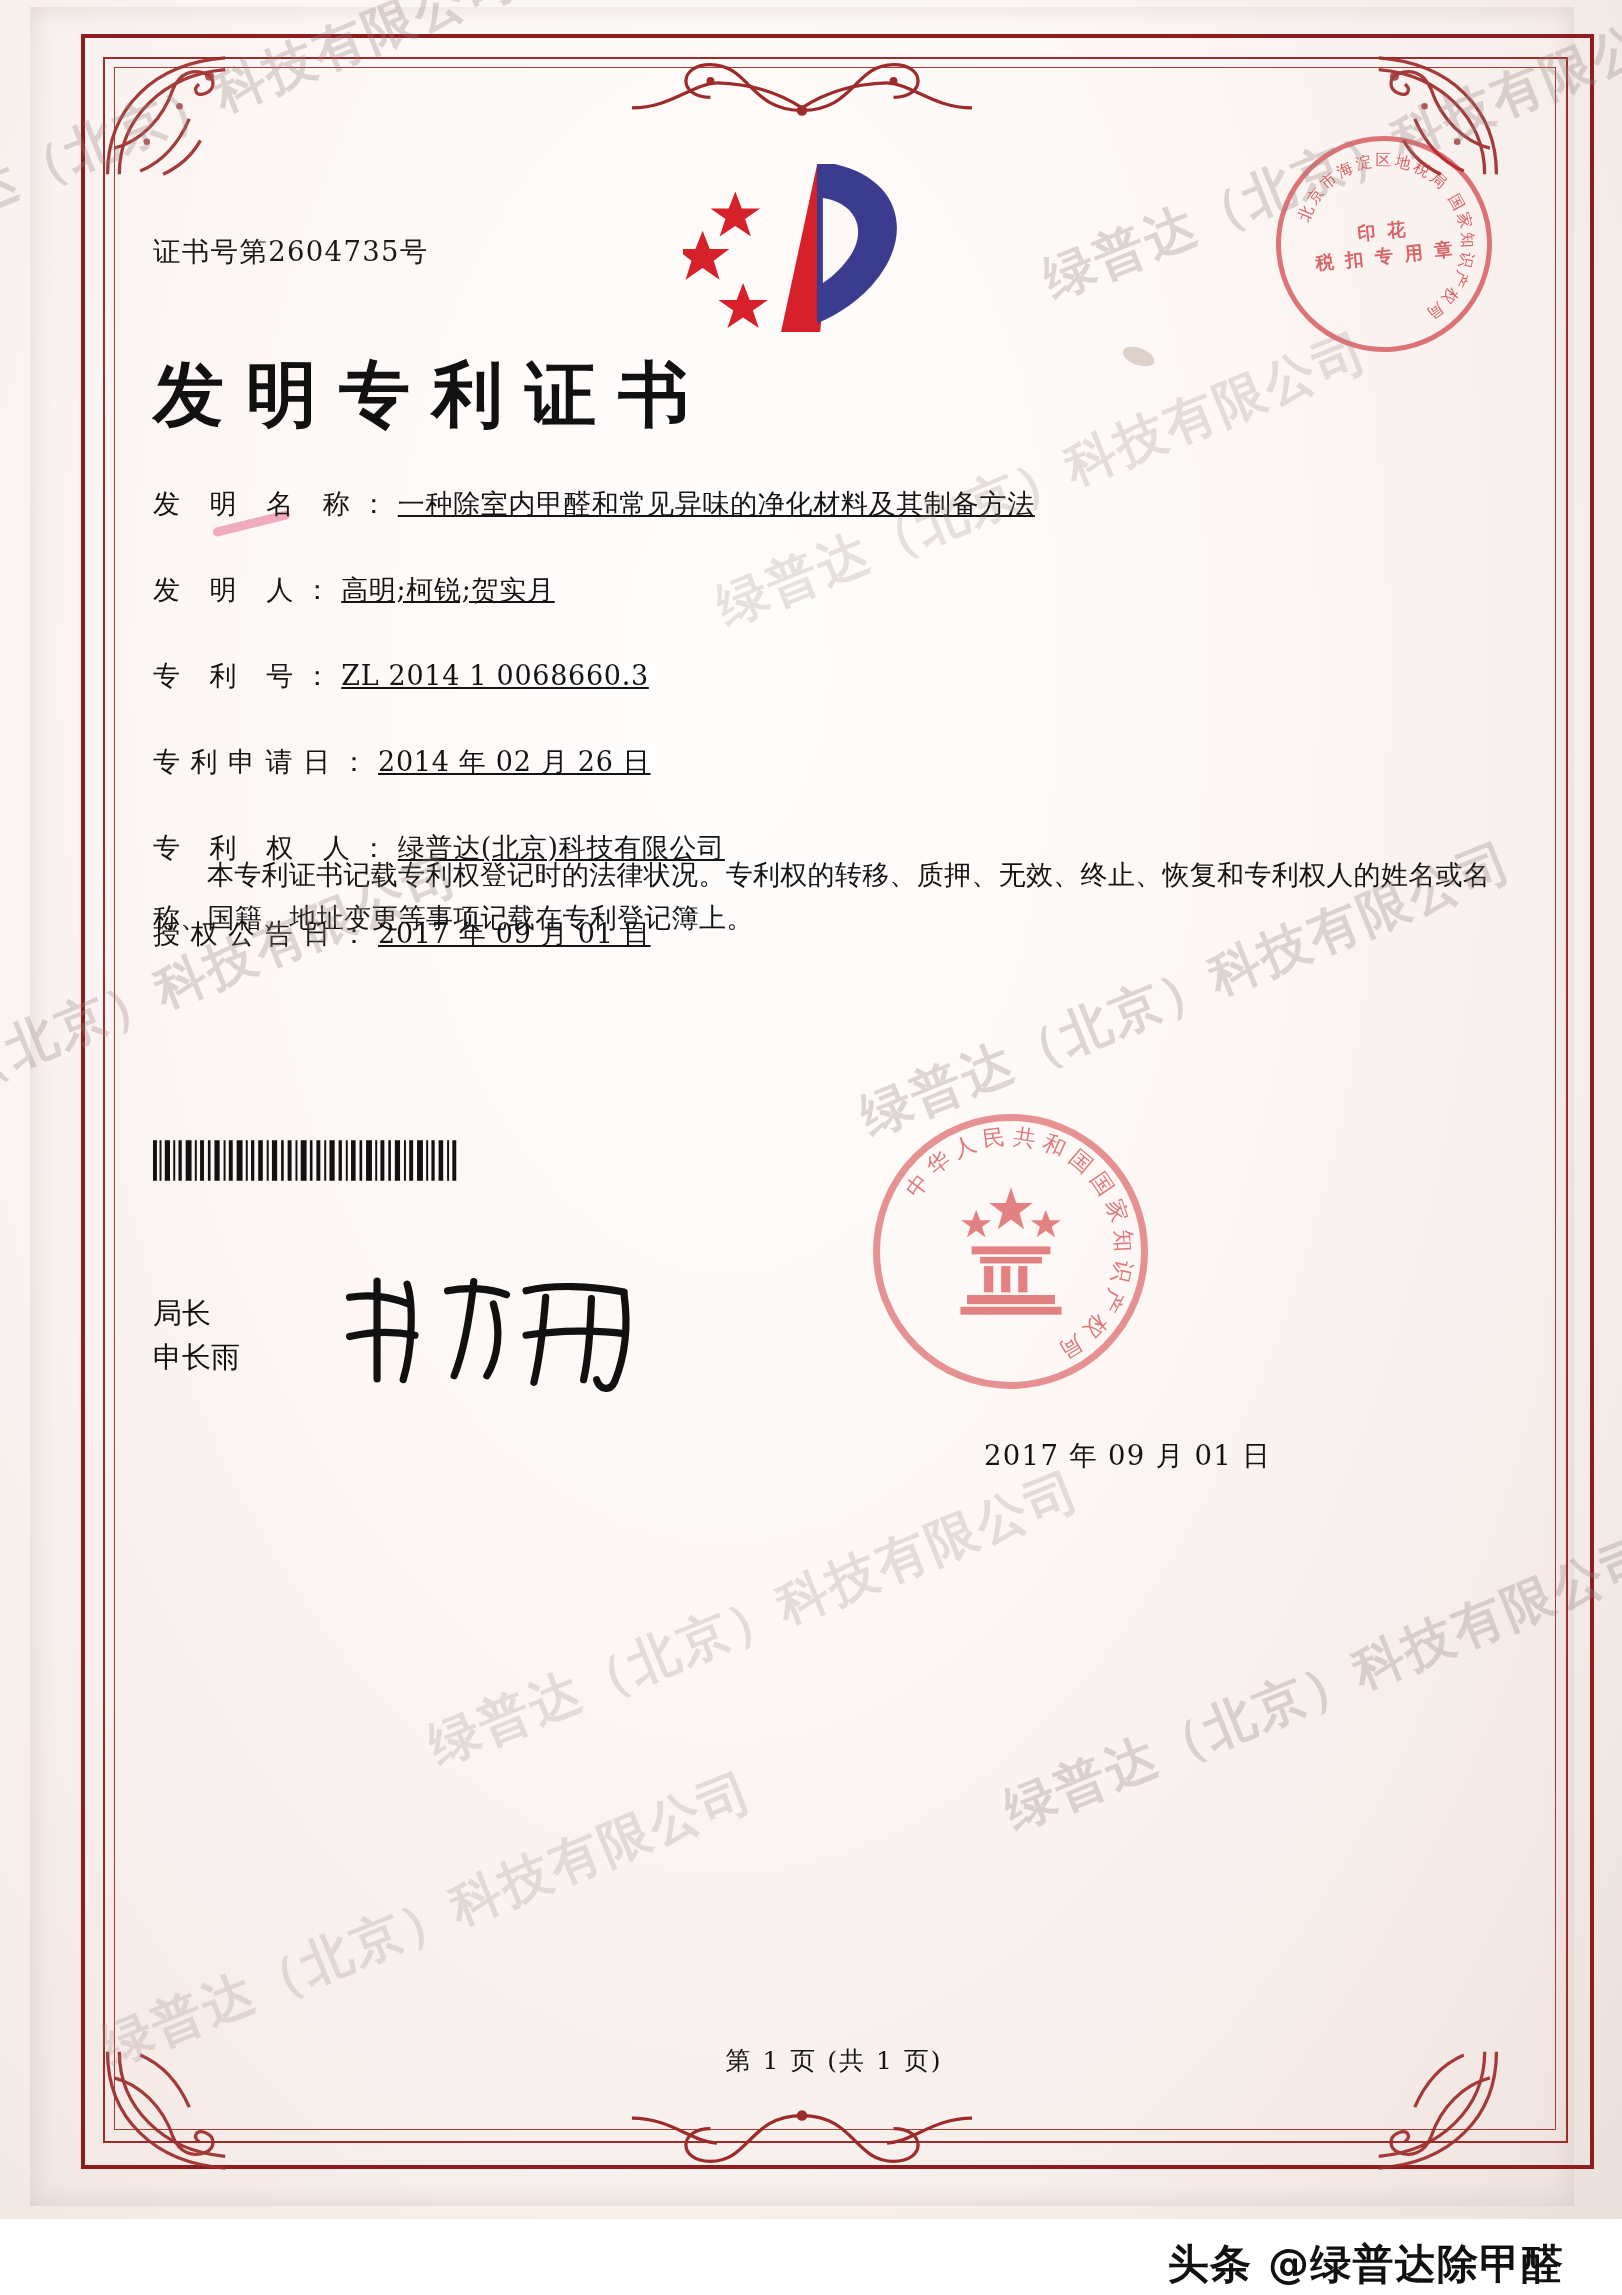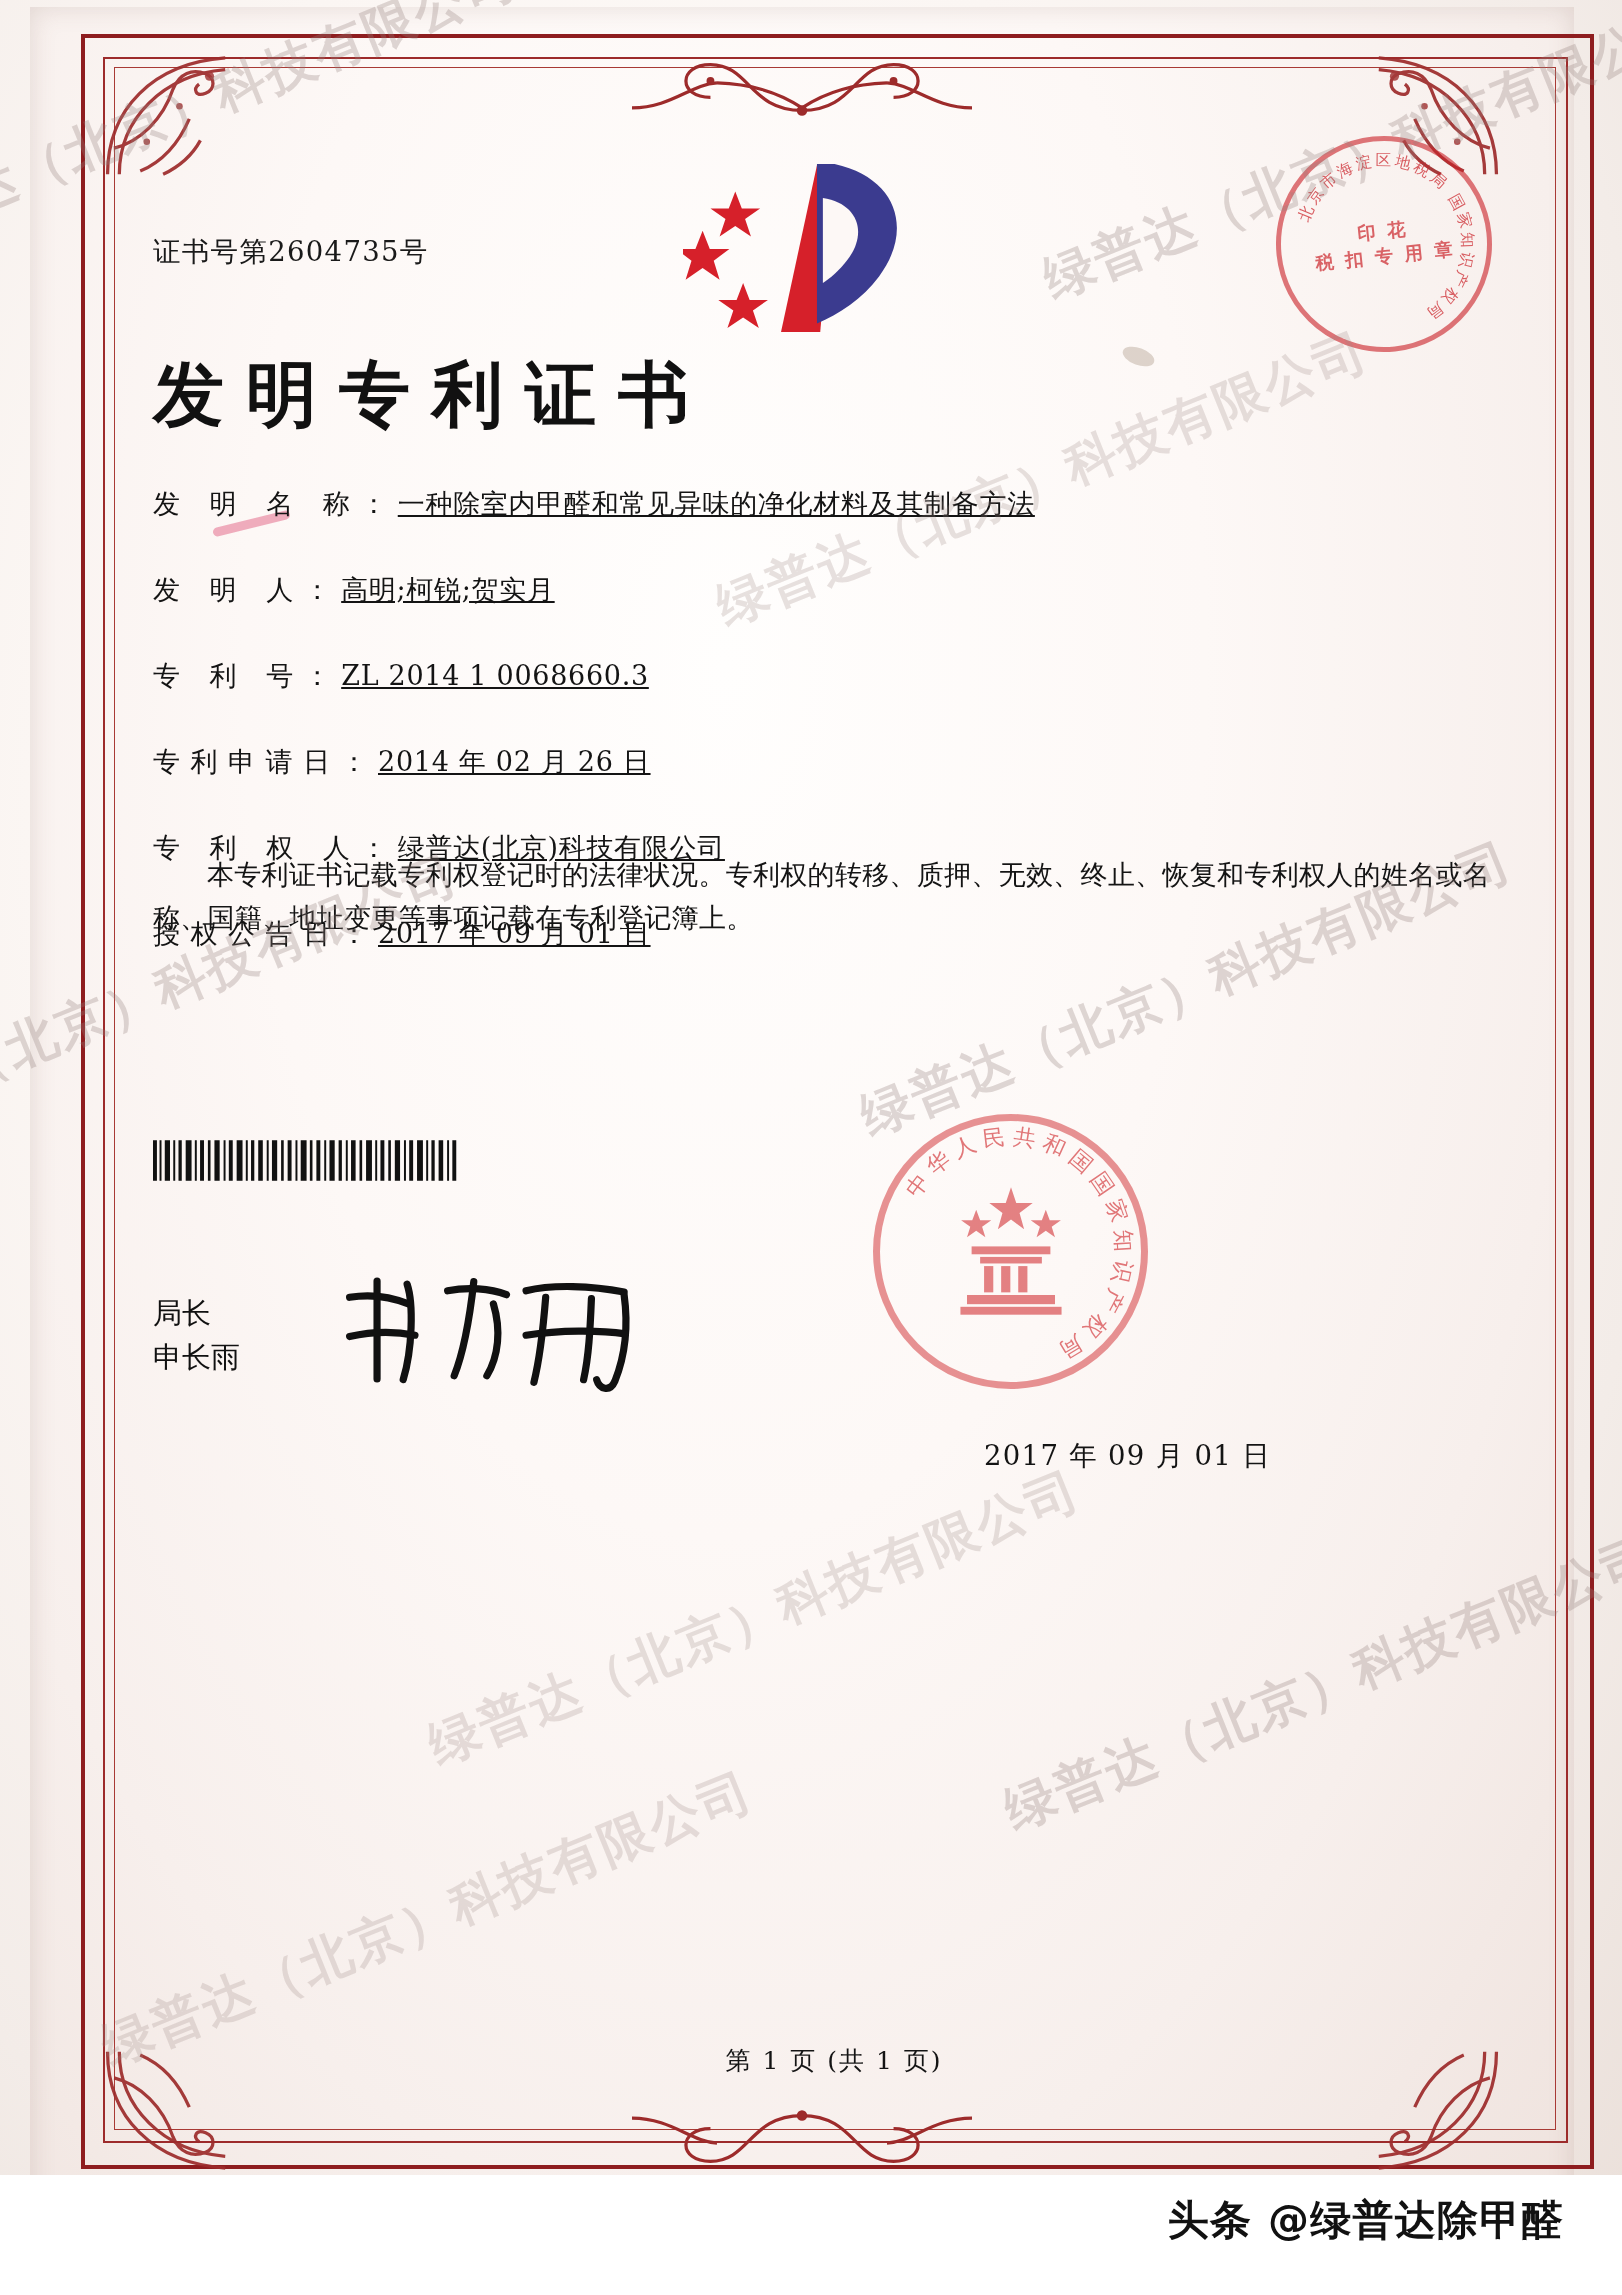"头条 @绿普达除甲醛" #banner { height: 120px -> 76px }
